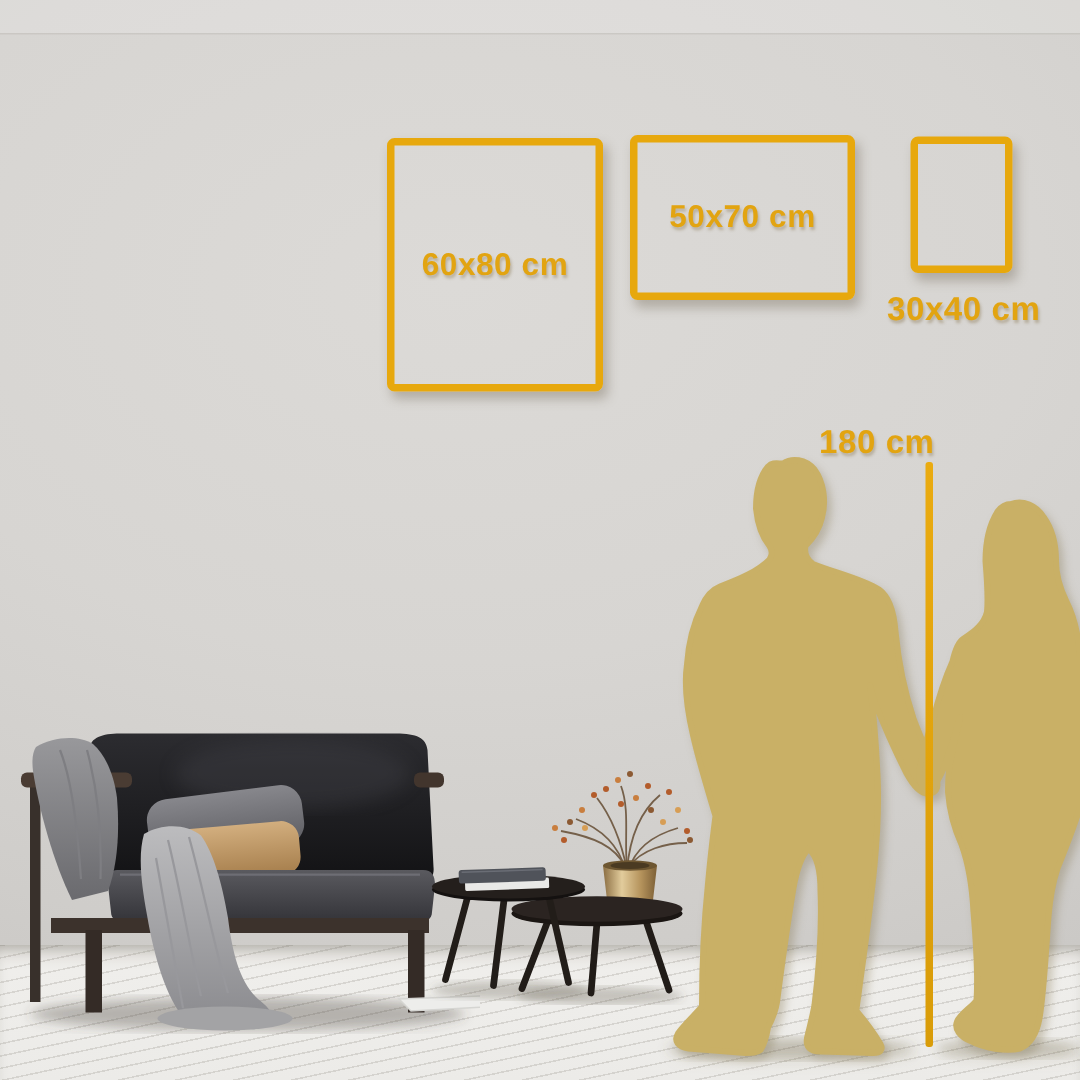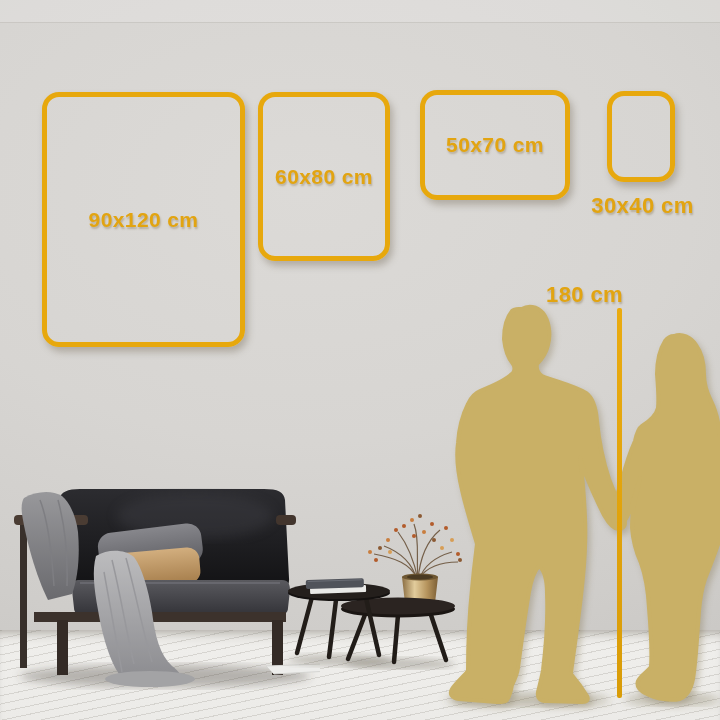"50x70 cm" .frame { border-radius: 17px -> 5px }
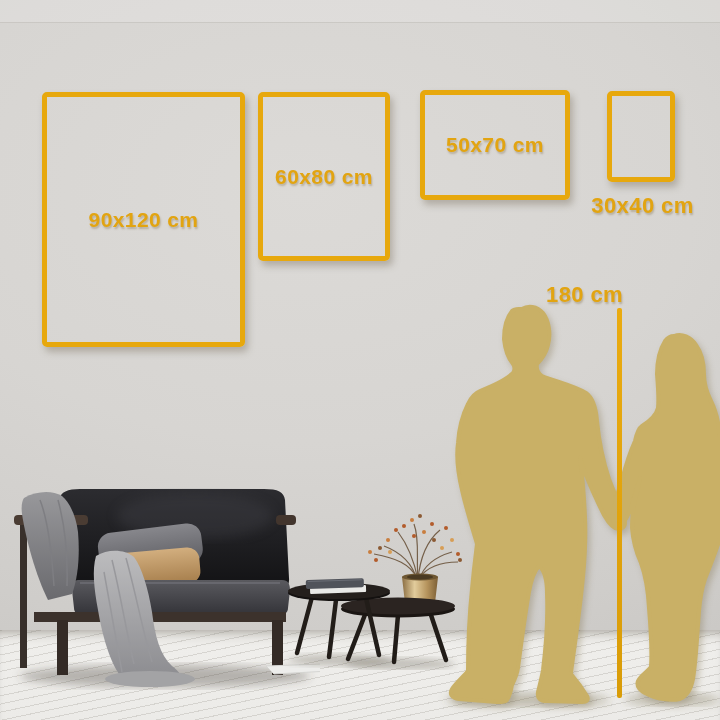"60x80 cm" .f-60x80 { width: 132px -> 144px }
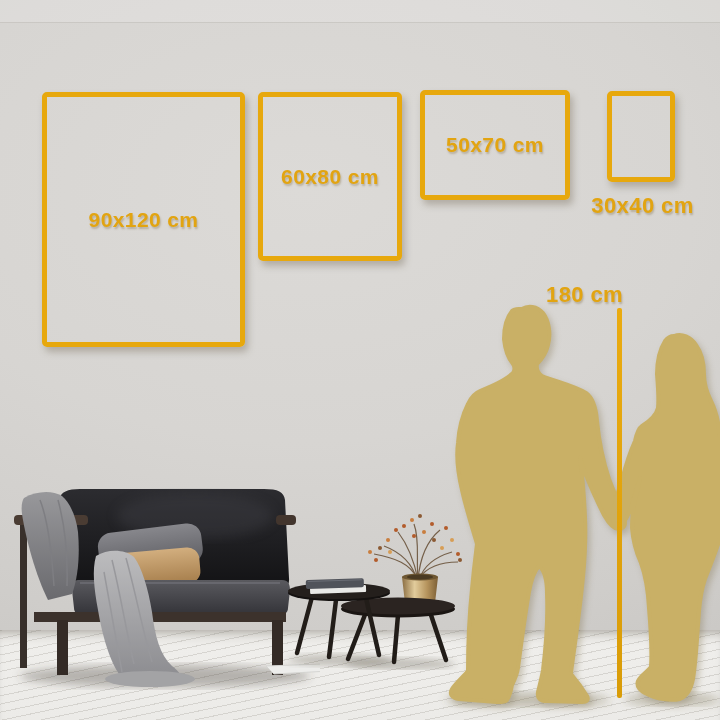"90x120 cm" div.frame { html: <div> <span>90x120 cm</span> </div> -> none }
